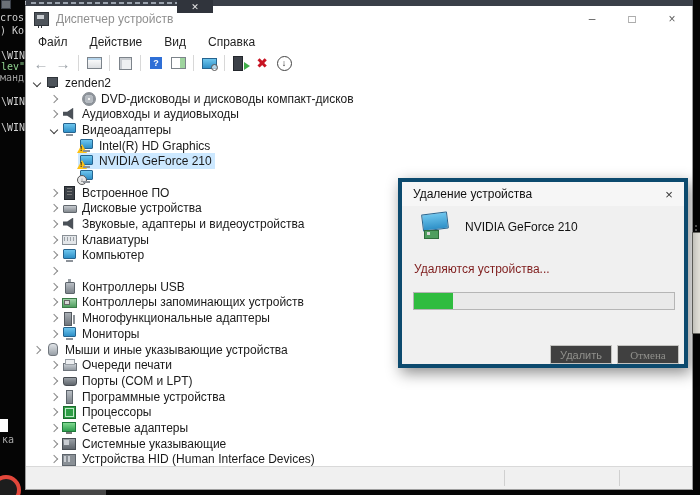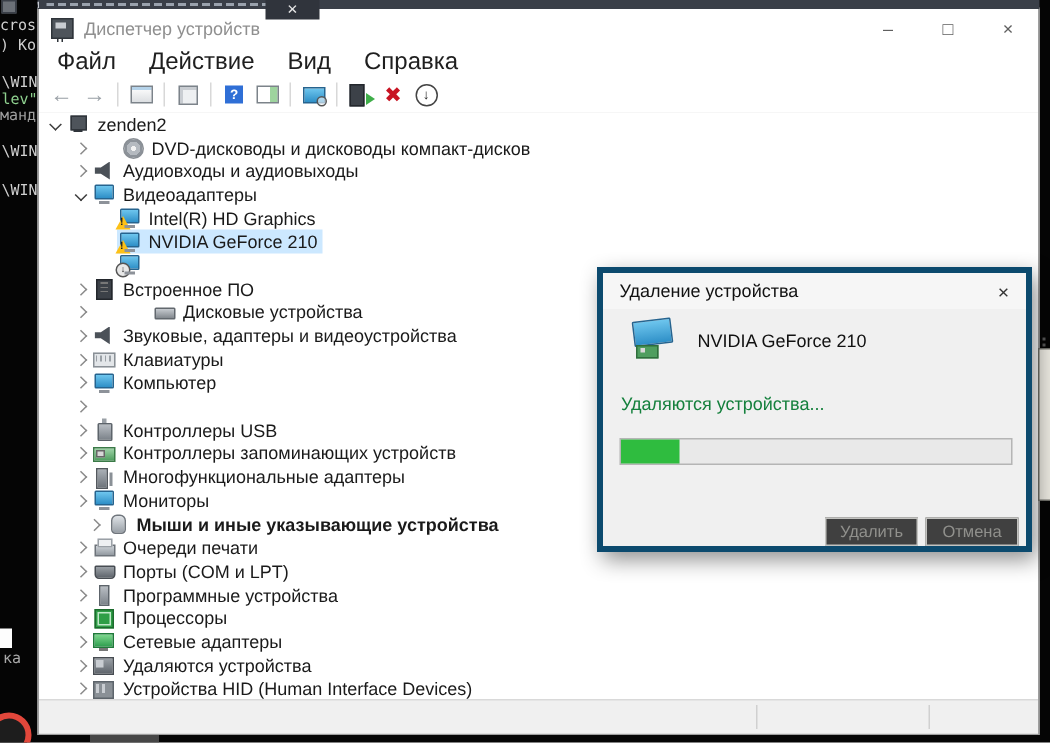"Файл" .dm-menu-item { font-size: 16px -> 12px }
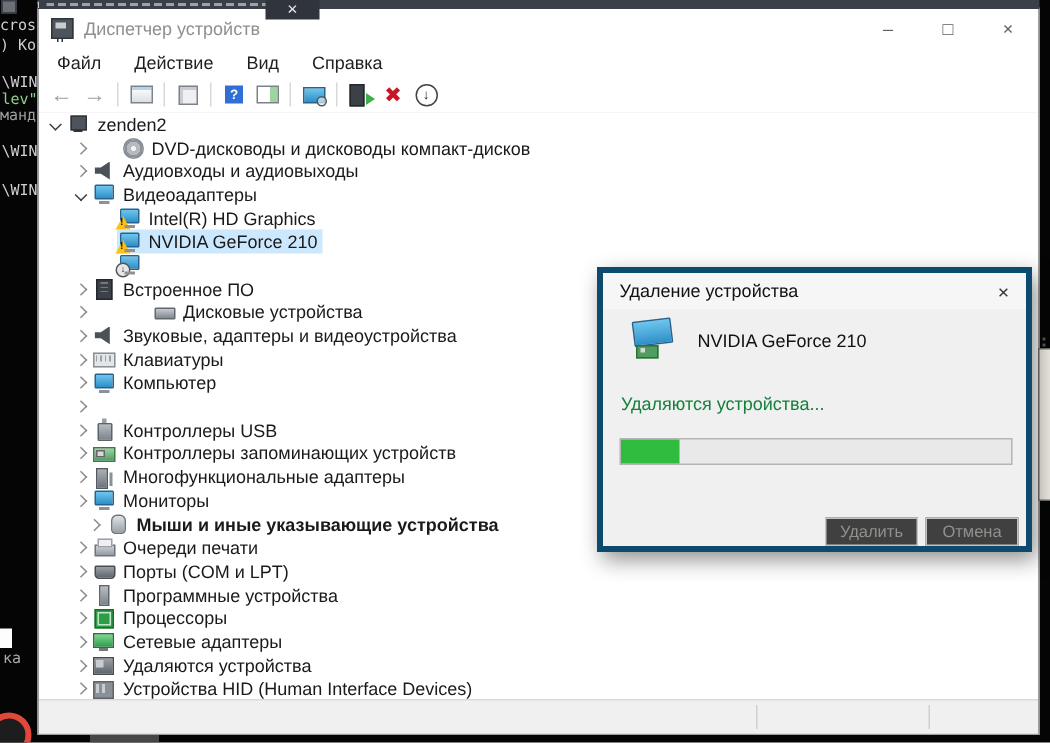"Дисковые устройства" div.trow { gap: 40px -> none }
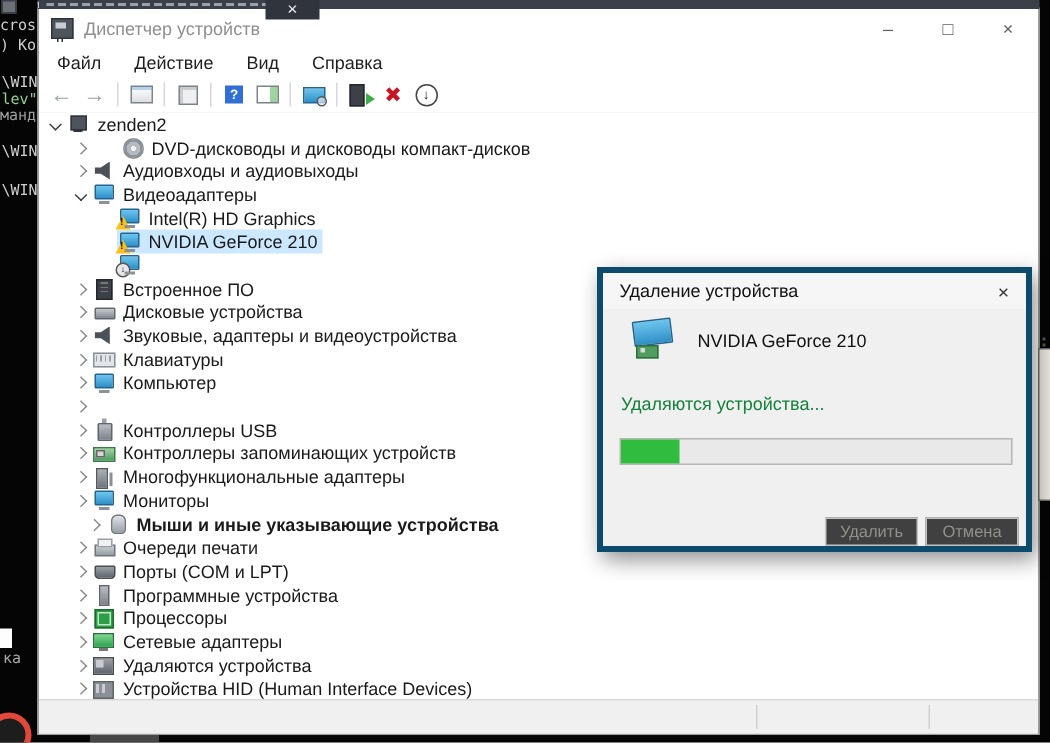"Удаляются устройства..." .dlg-status { color: #15803d -> #7f1d1d }
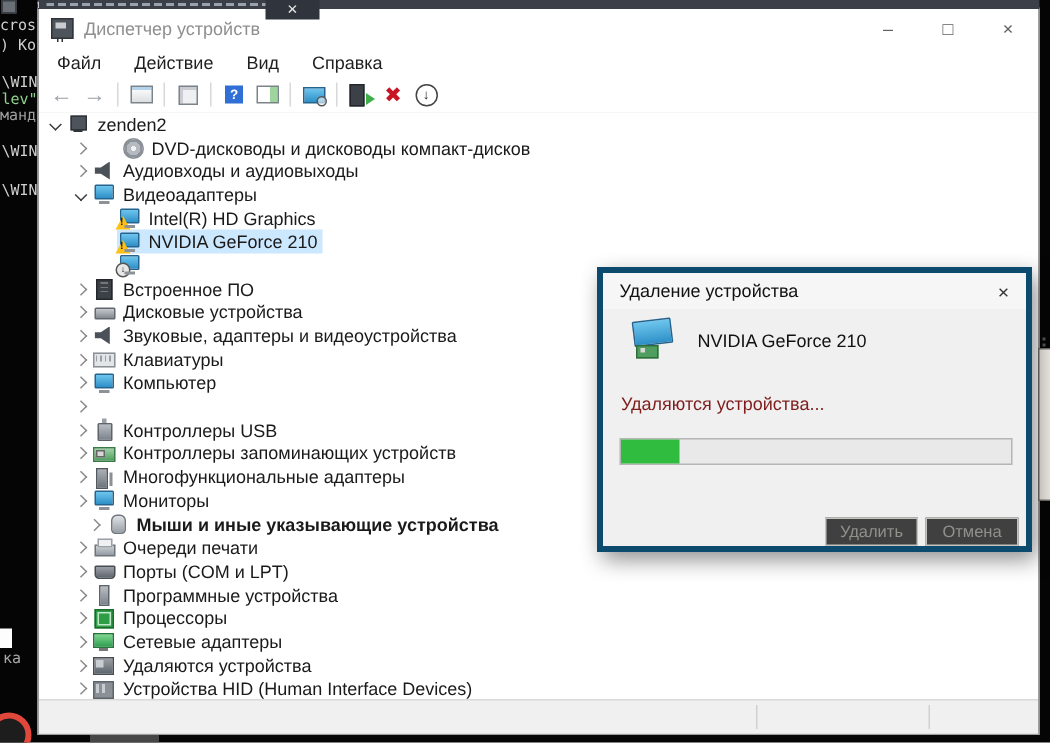"Мыши и иные указывающие устройства" div.trow { font-weight: bold -> none; padding-left: 30px -> 4px }
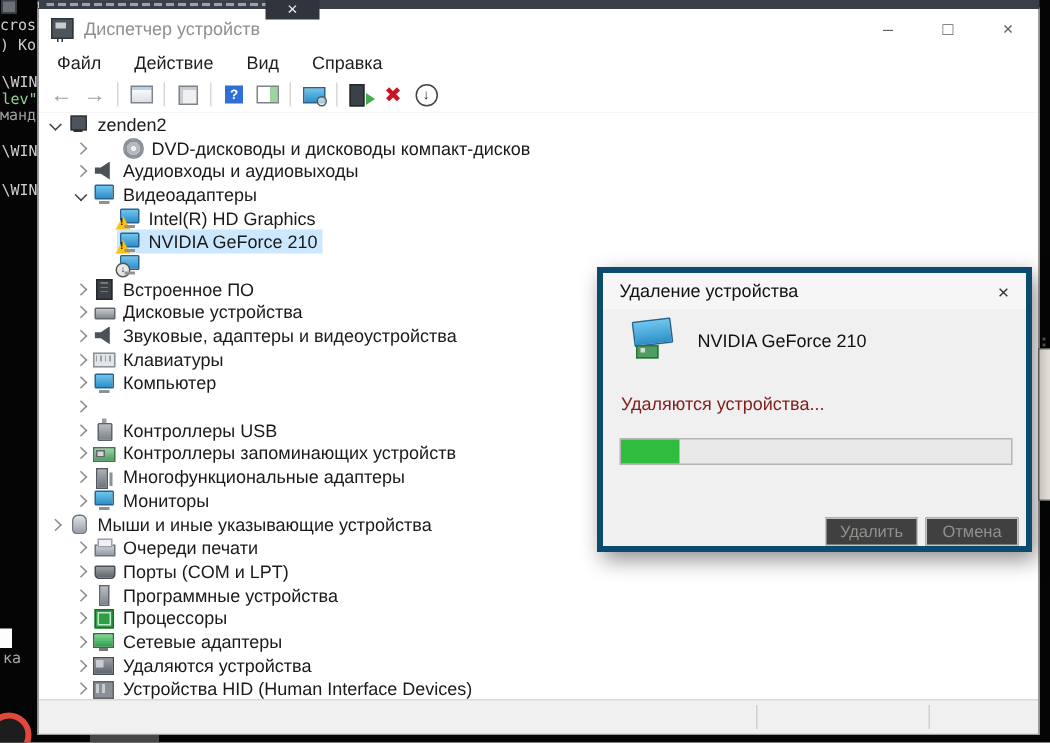"Отмена" .dlg-btn.b1 { font-family: none -> Liberation Serif, serif }
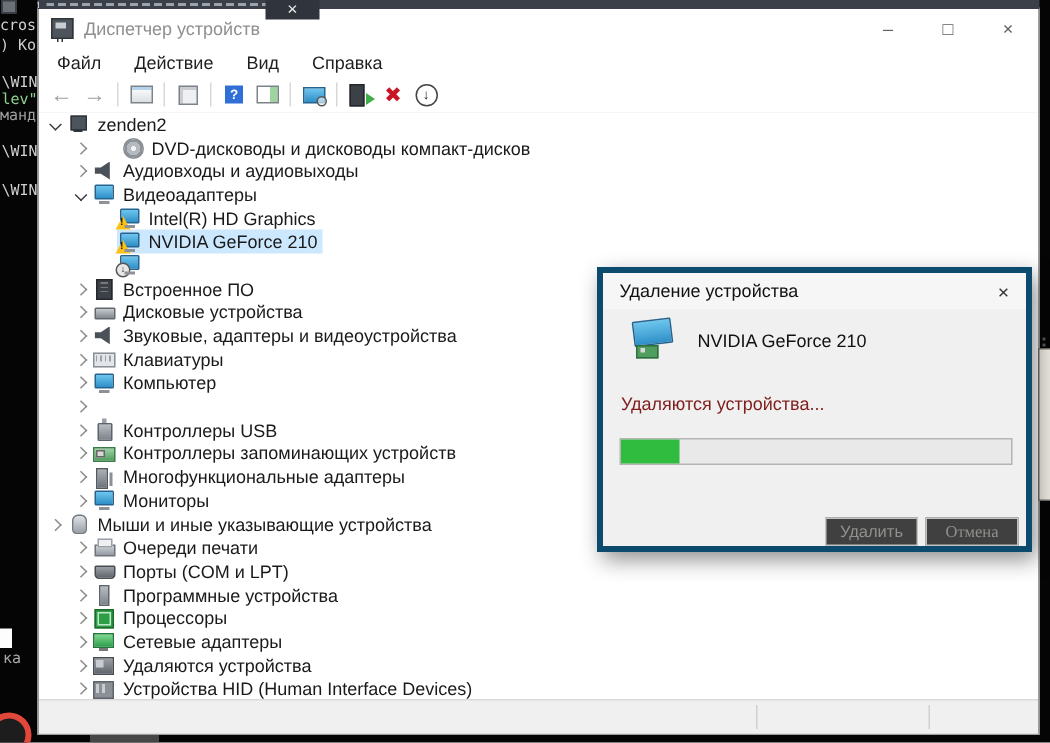"Удаляются устройства" span { text: Удаляются устройства -> Системные указывающие }
